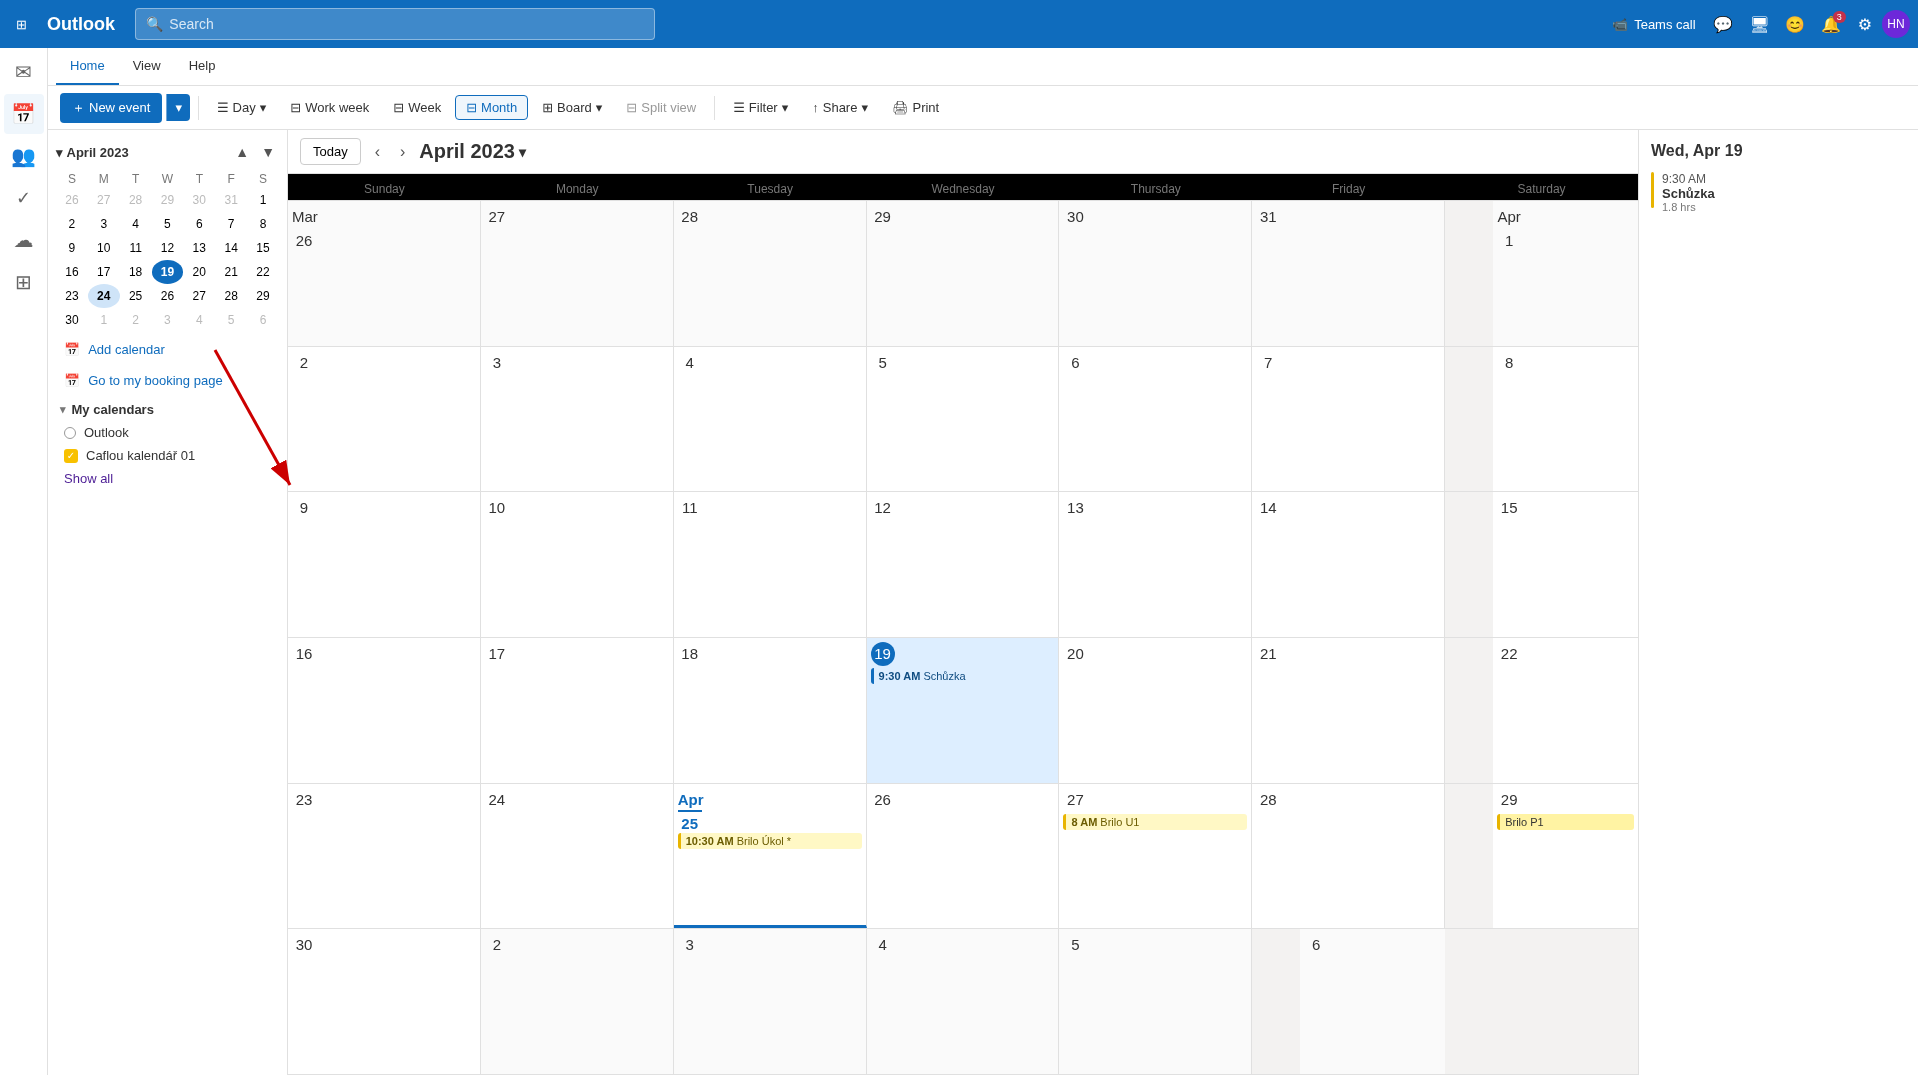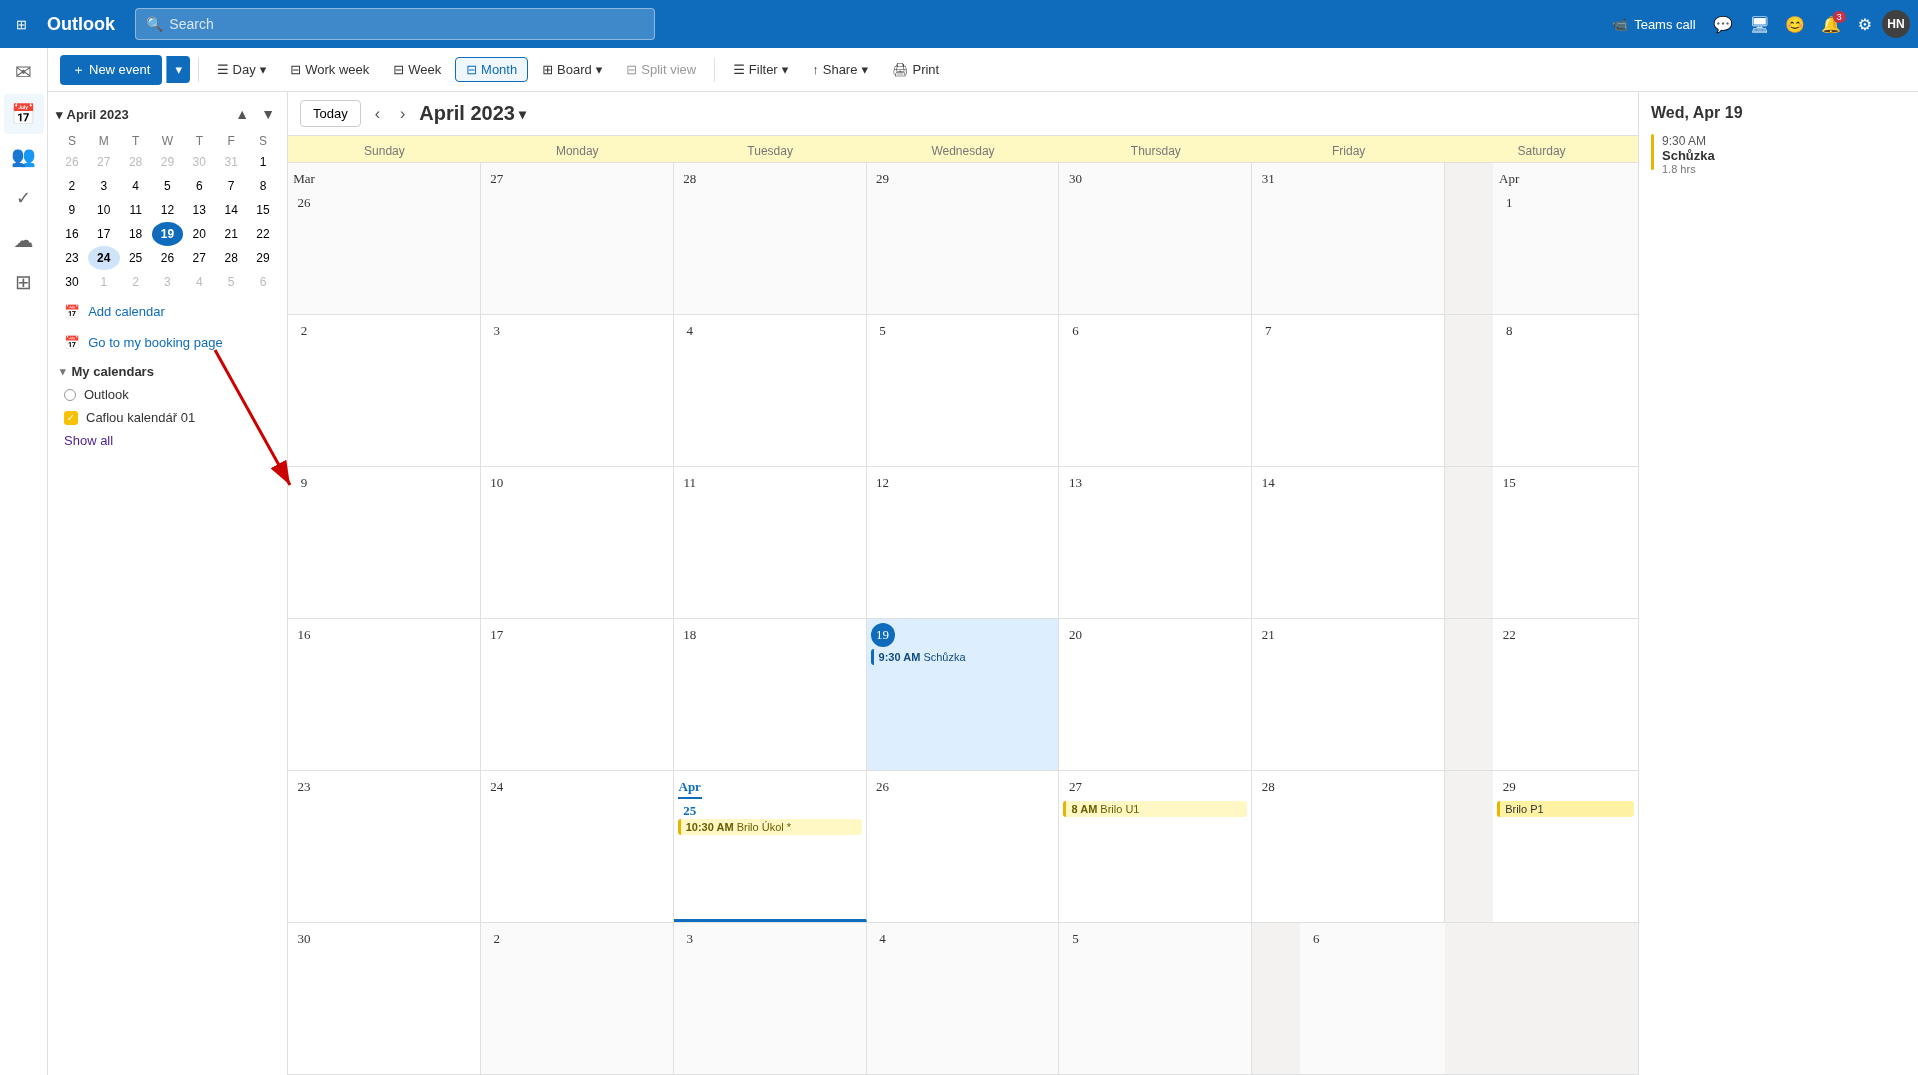"HN" .avatar { background: #404040 -> #6d28d9; font-weight: 700 -> 400 }
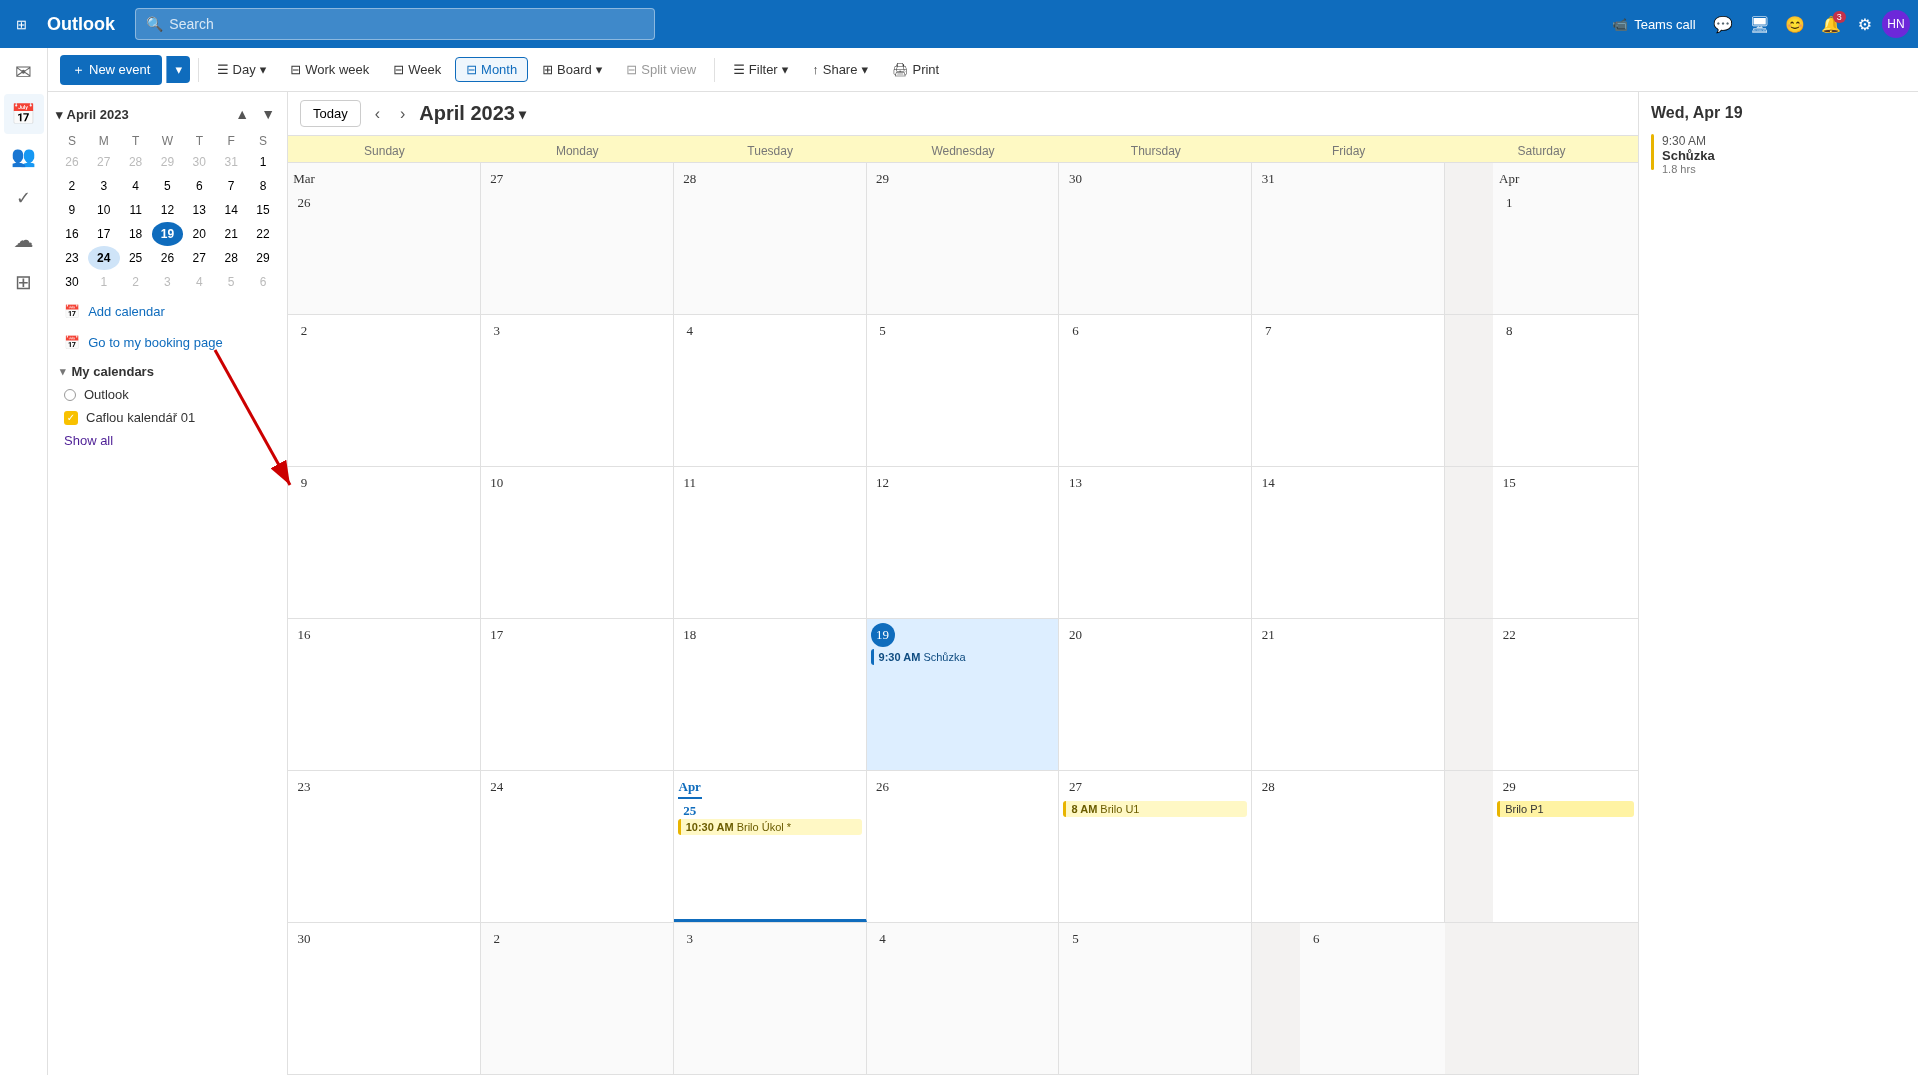"Home" div.ribbon { html: none -> <div> <div> <div>Home</div> <div>View</div> <div>Help</div> </div> </div> }
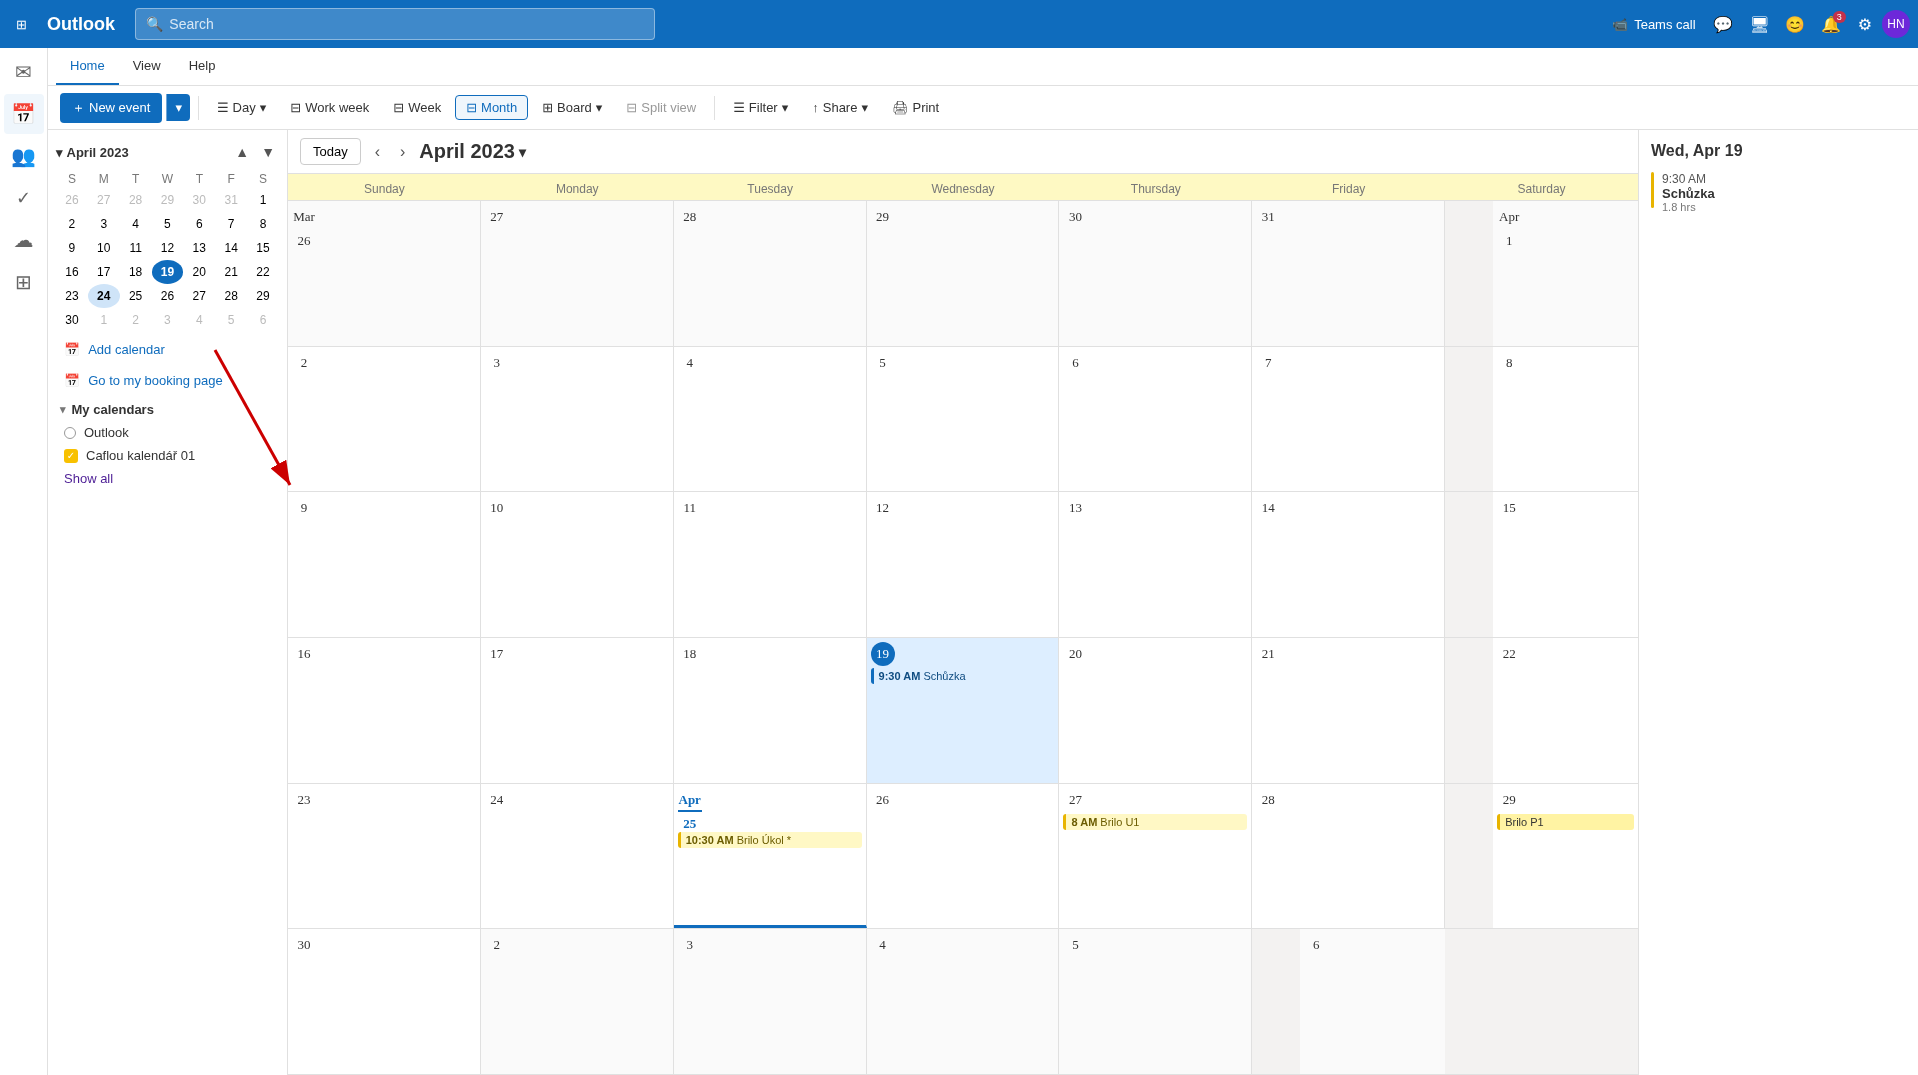"Sunday" .cal-days-header { background: #fef9c3 -> #000000 }
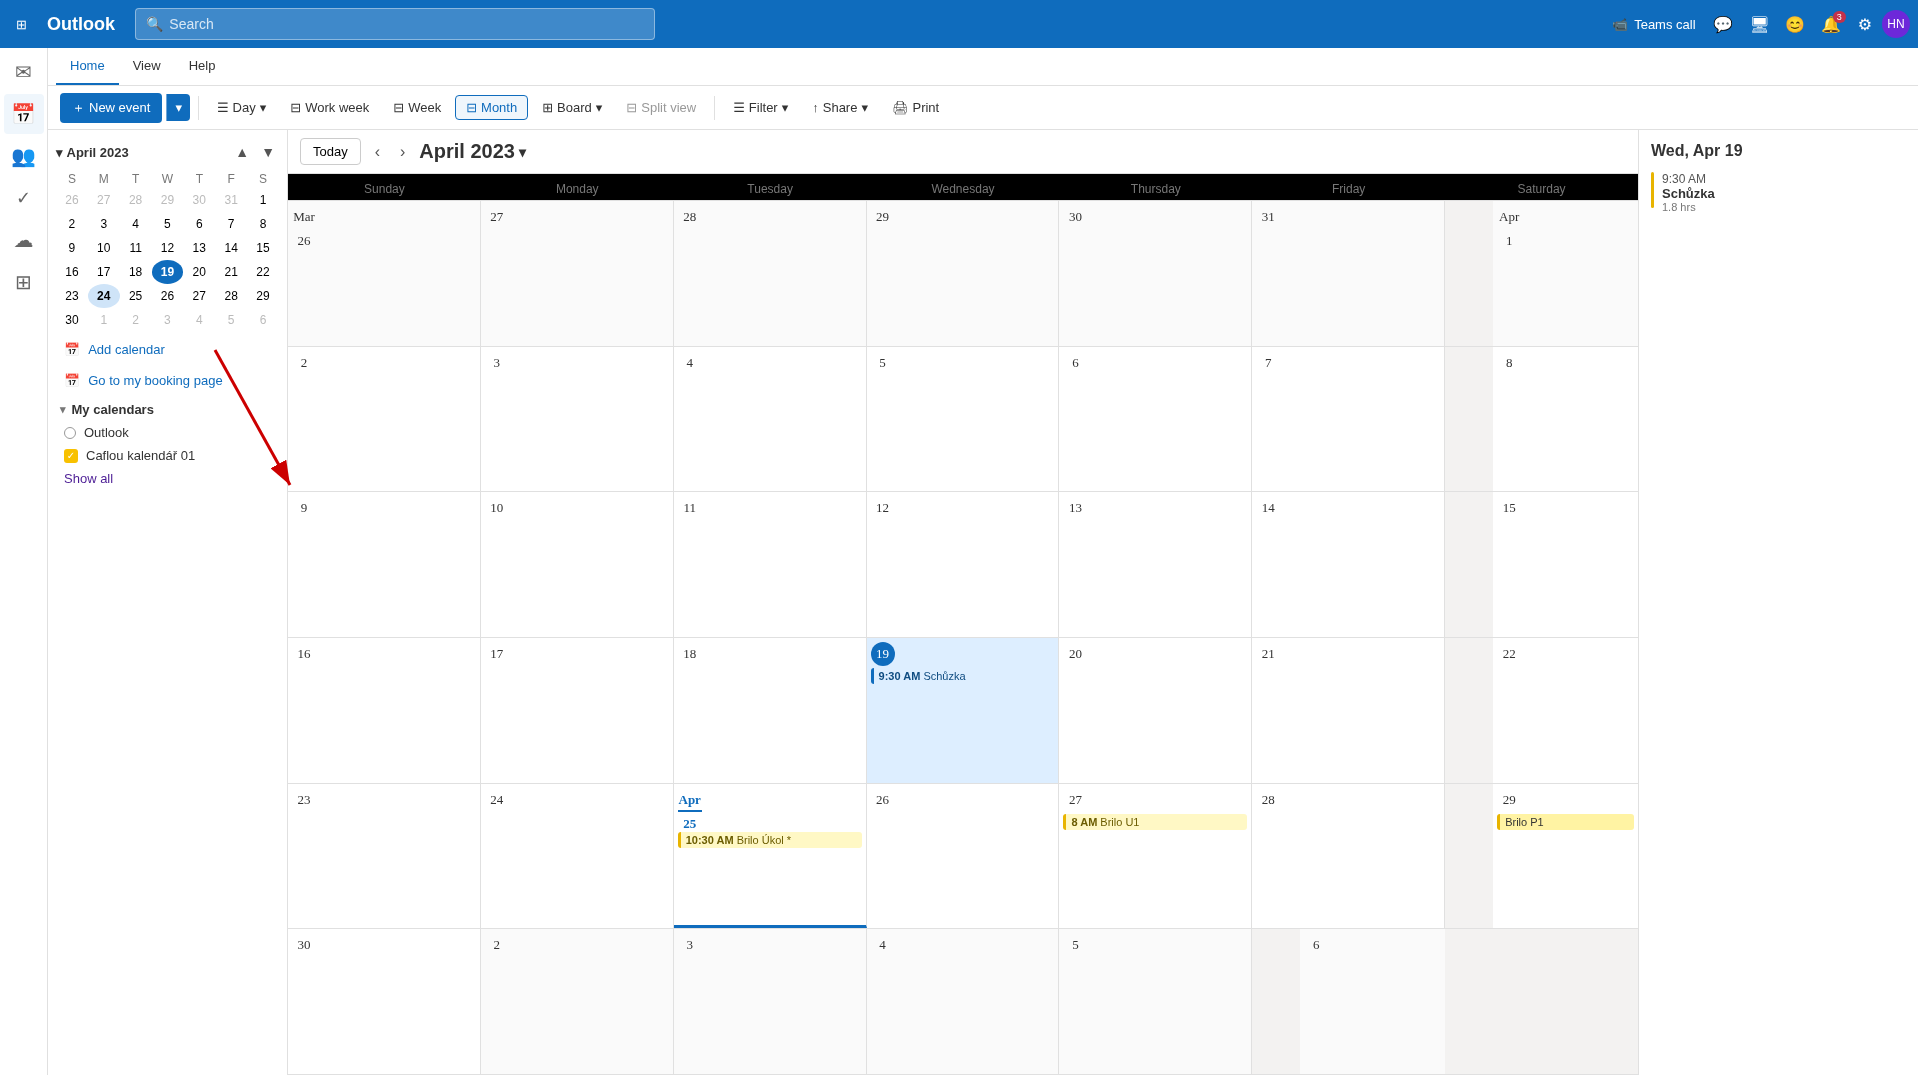"Mar 26" .cal-date-num { font-family: Liberation Serif, serif -> none; font-size: 13px -> 15px }
